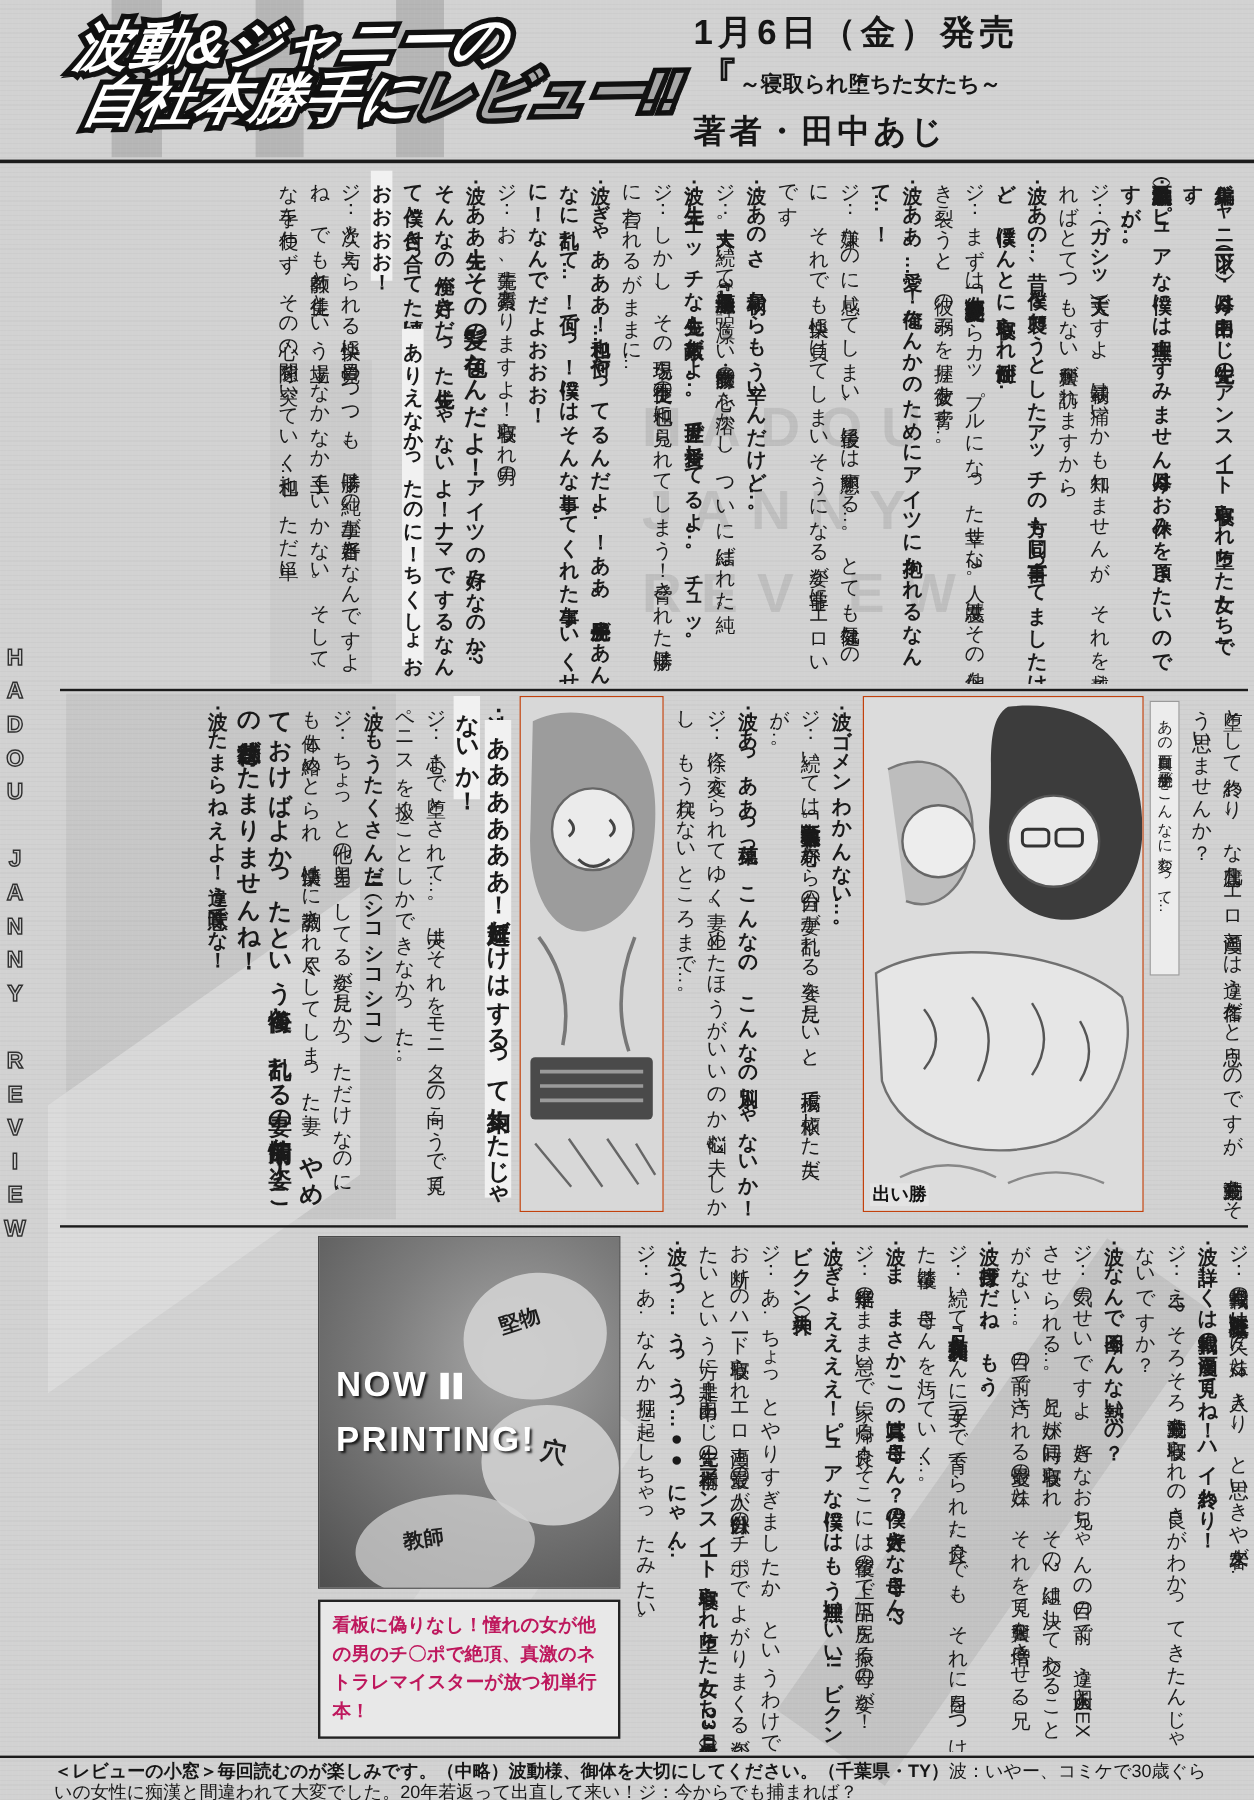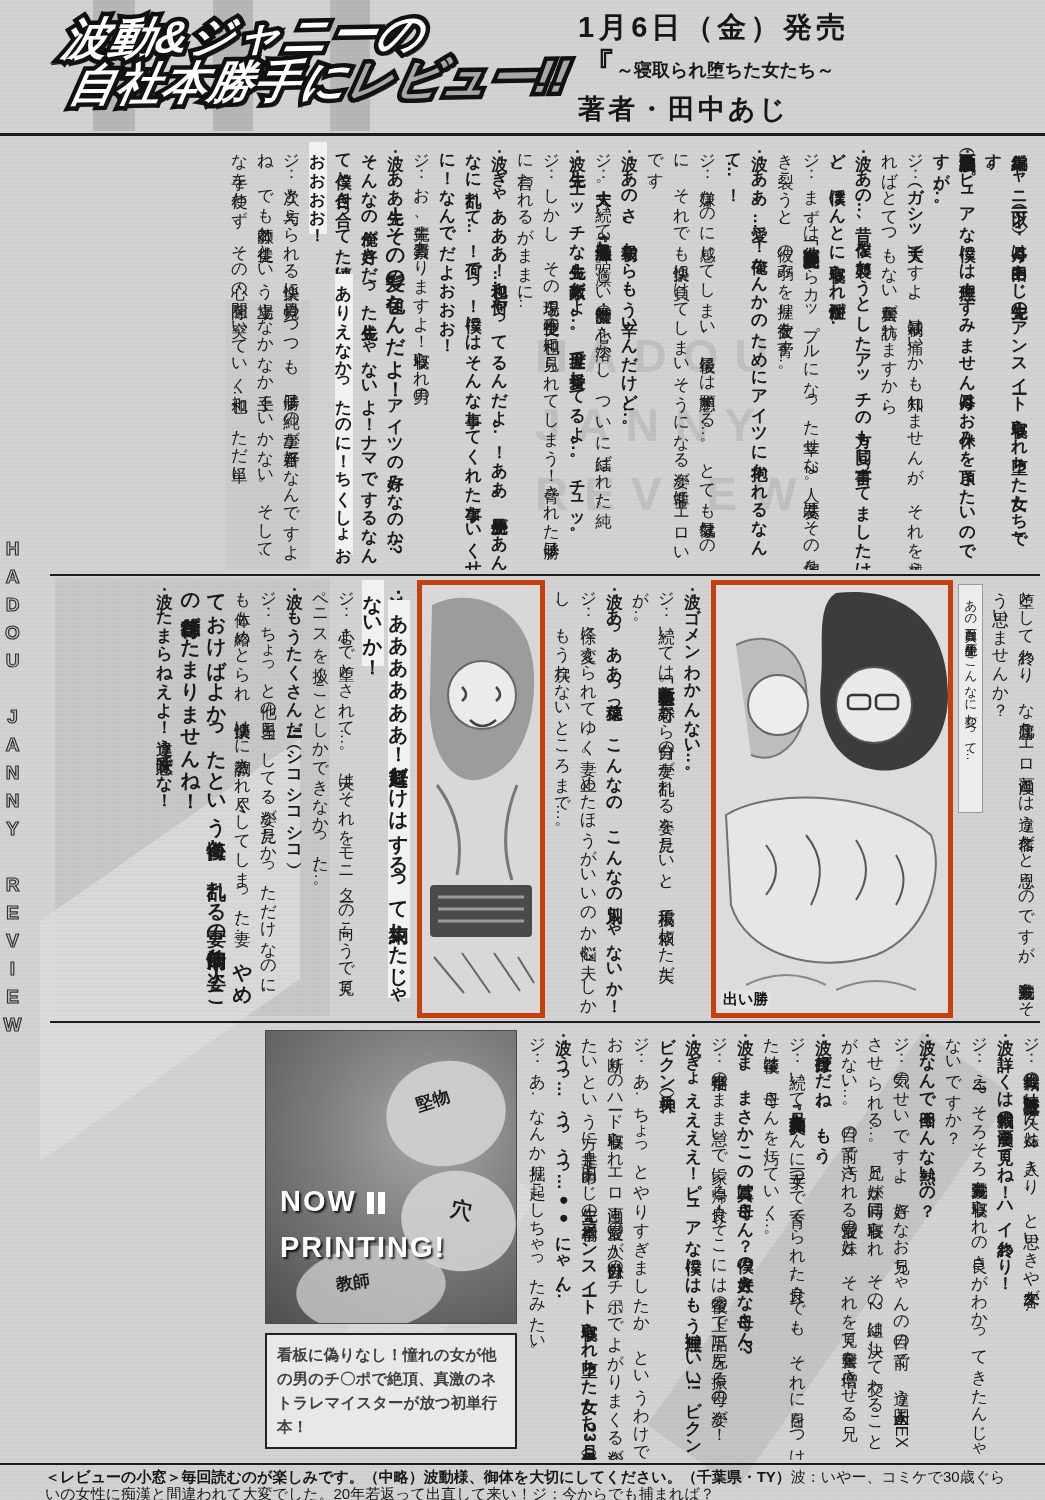"出い勝" .panel { border: 5px solid #c2410c -> 1px solid #c2410c }
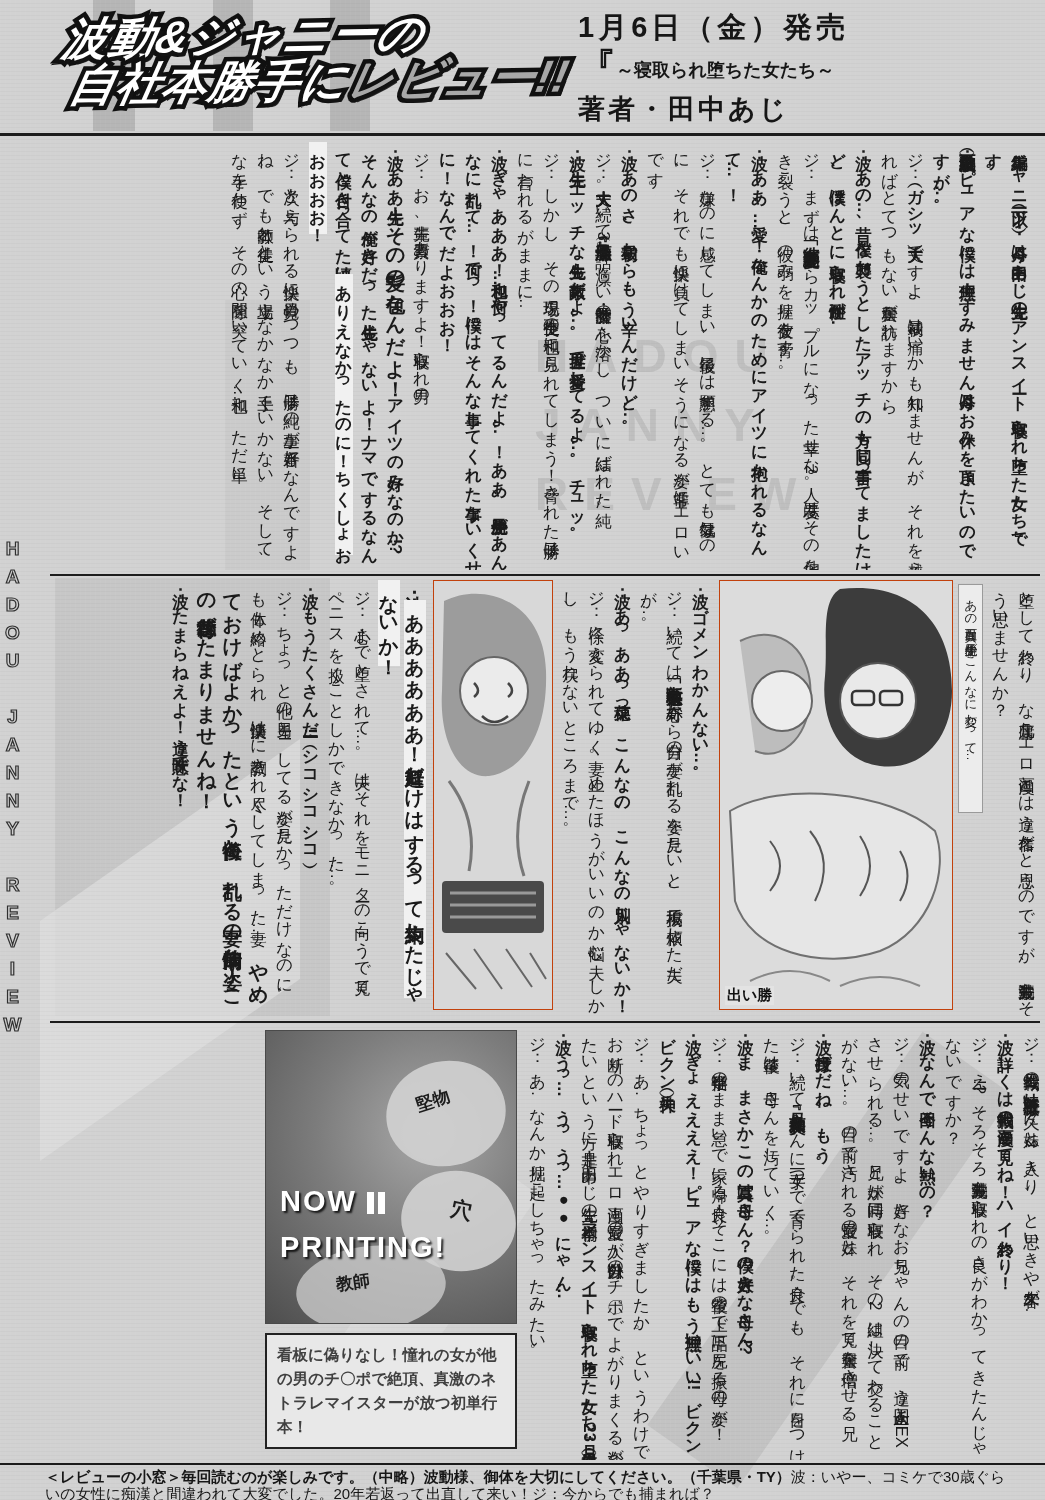"NOW" .np-text { margin-top: 47px -> none }
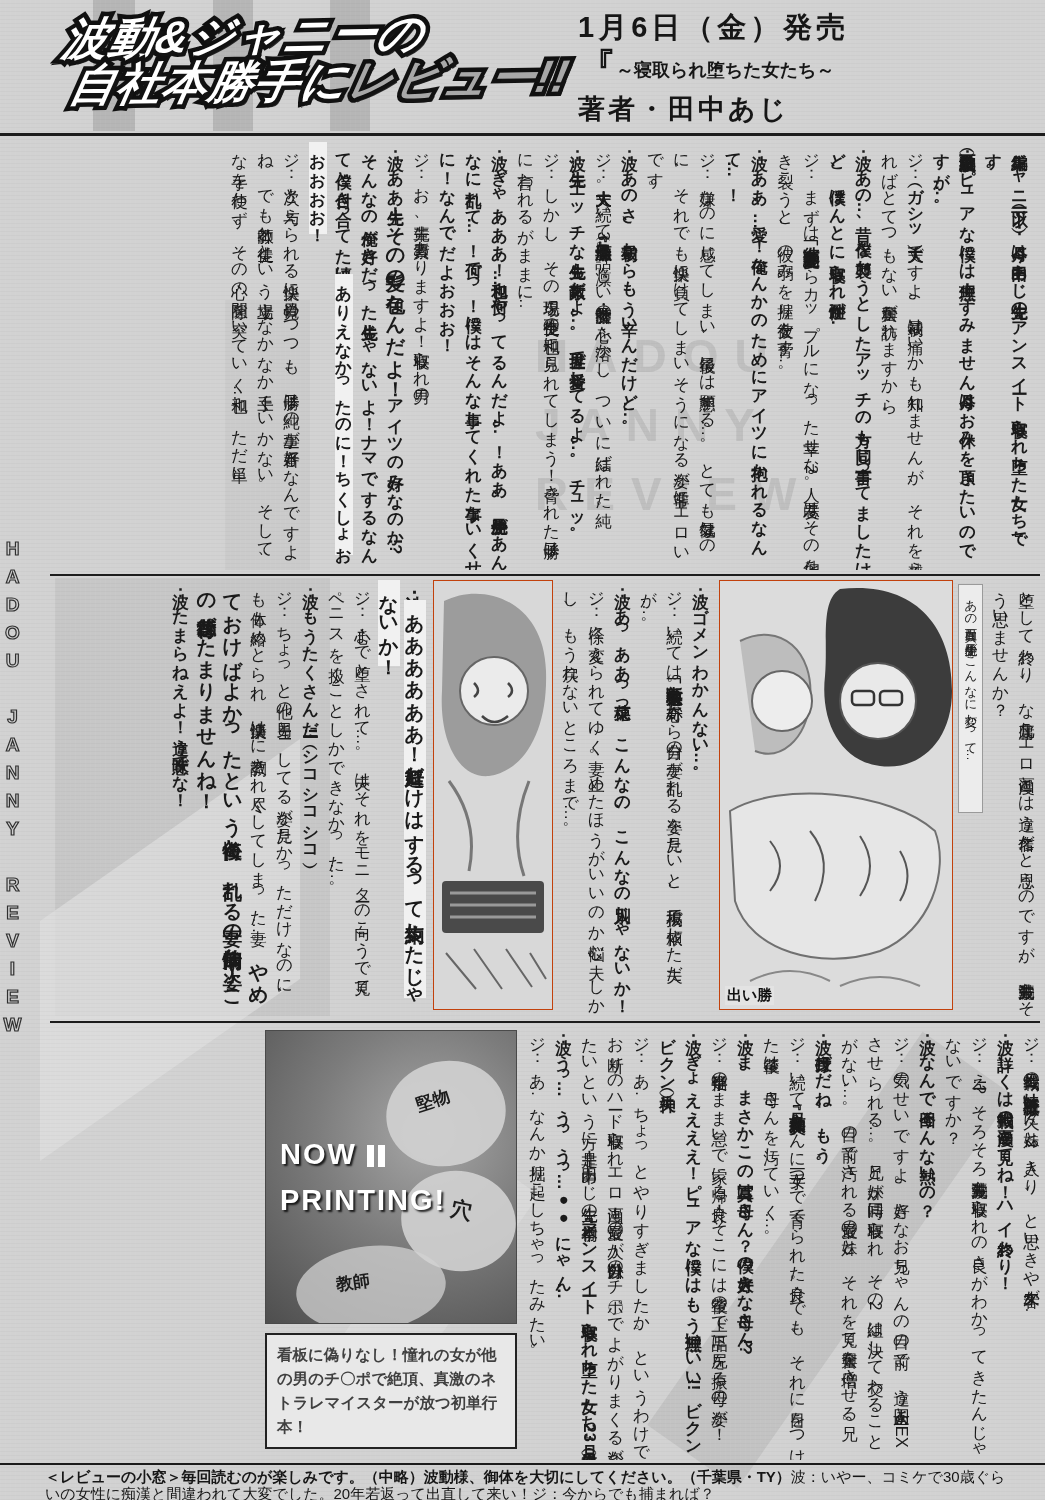"看板に偽りなし！憧れの女が他の男のチ〇ポで絶頂、真激のネトラレマイスターが放つ初" .promo { color: #404040 -> #be185d }
